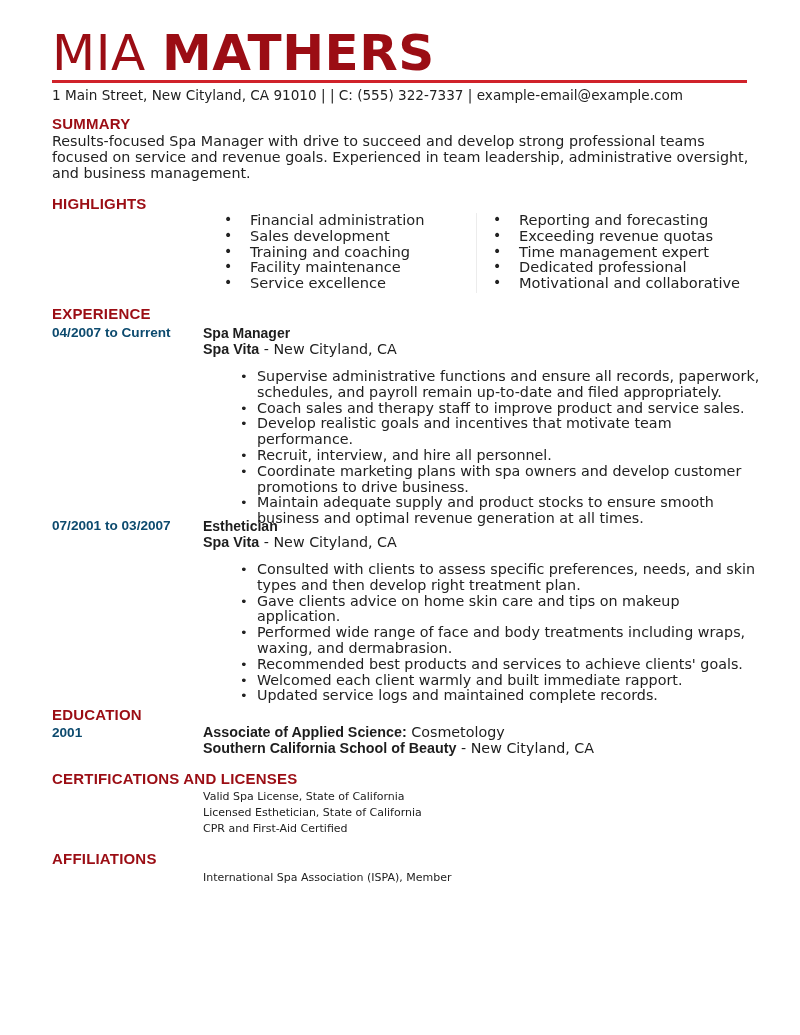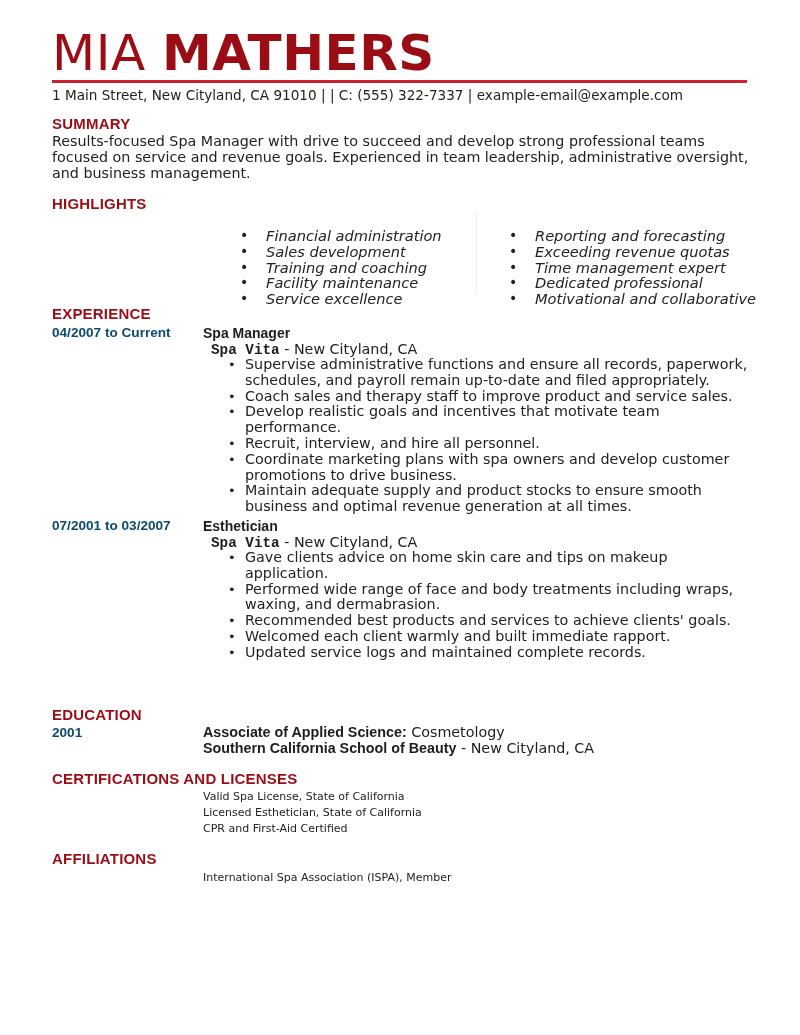"Financial administration" .hl-col { font-style: italic -> none; margin: 16px -> 0 }
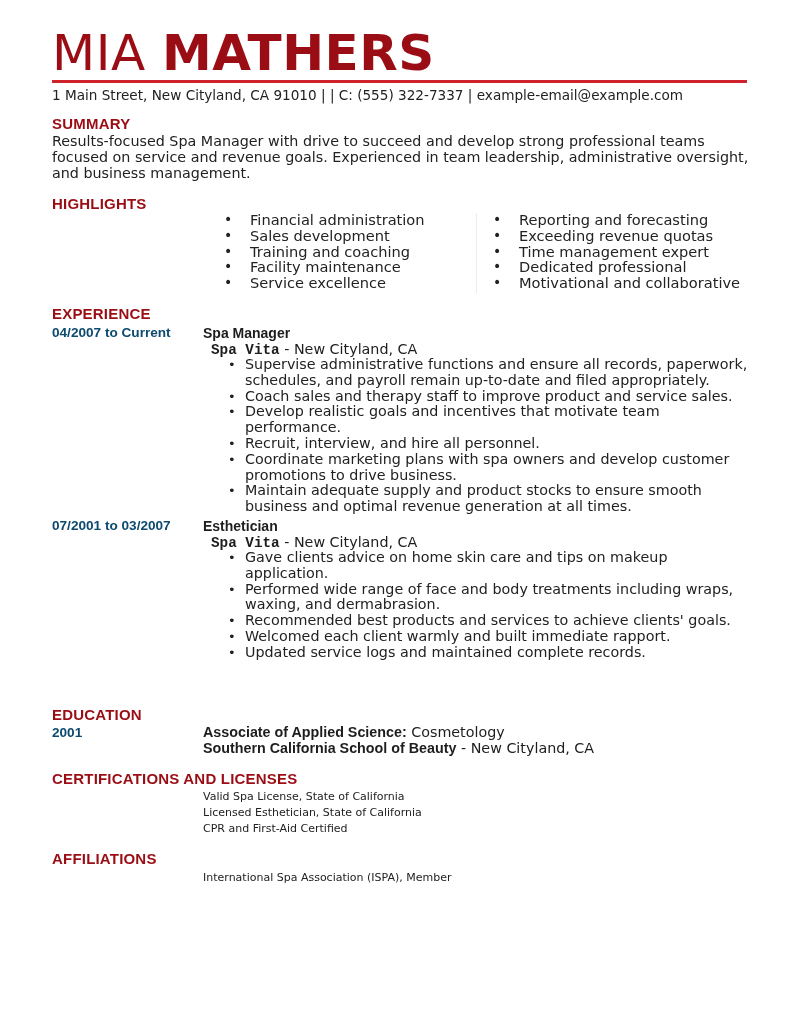"Spa Vita" .company b { font-family: Liberation Mono, monospace -> Liberation Sans, sans-serif; margin-left: 8px -> none }
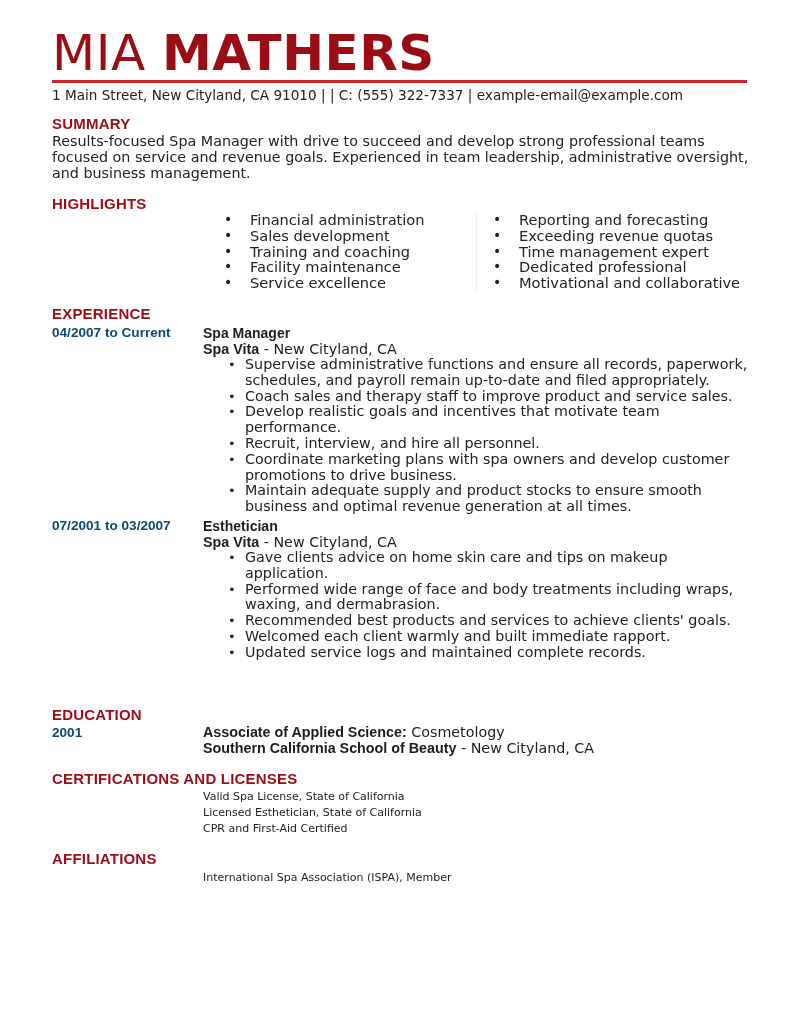"Supervise administrative functions and" .bullets { margin: 0 -> 12px }
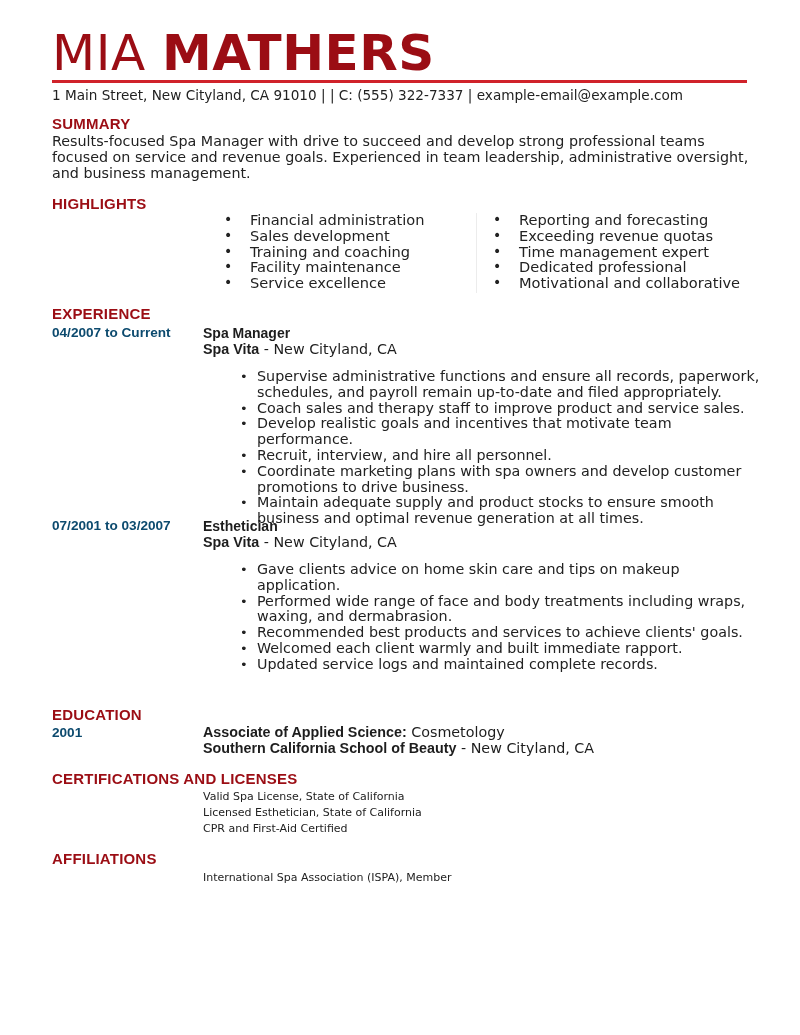"Consulted with clients to assess" li { html: none -> <li>Consulted with clients to assess specific preferences, needs, and skin types and then develop right treatment plan.</li> }
